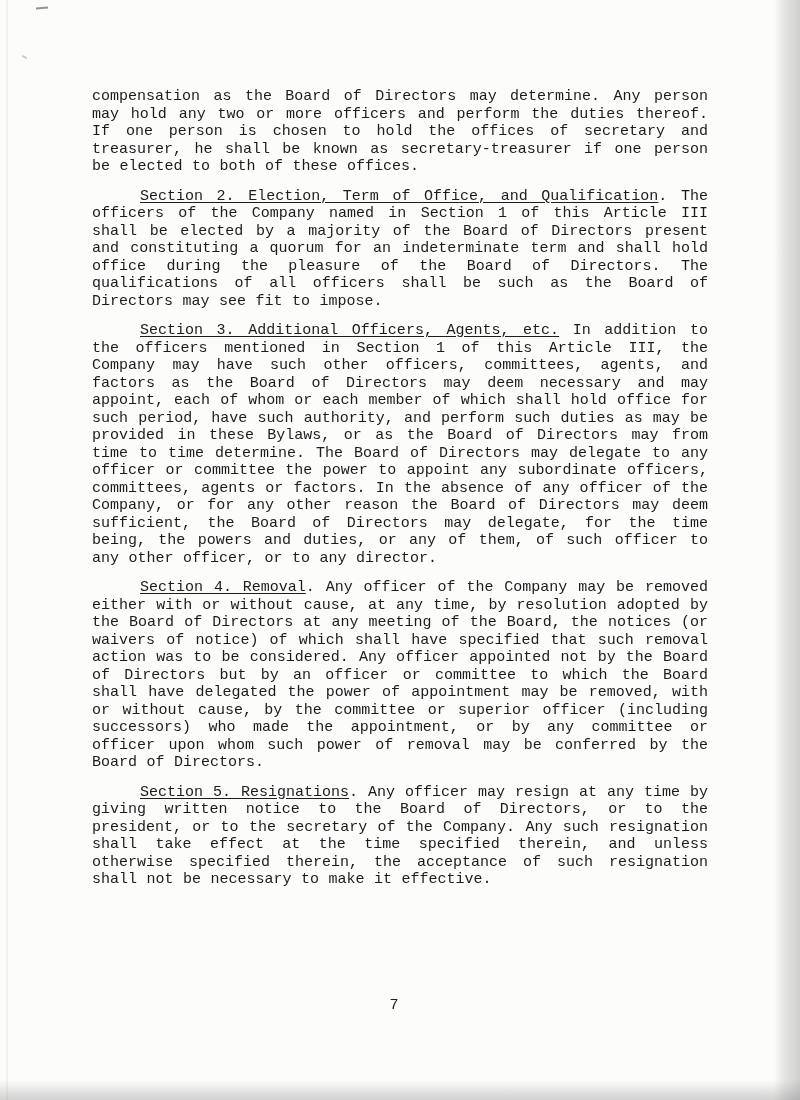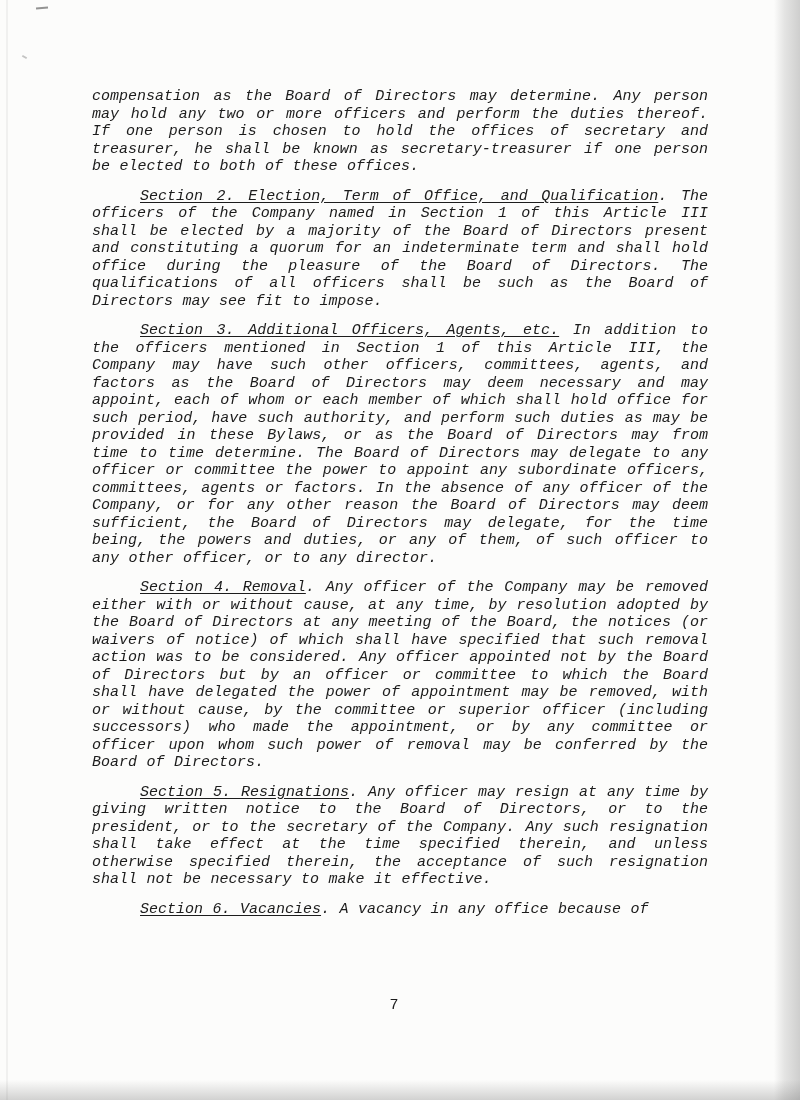"compensation as the Board of" .para { font-style: italic -> none }
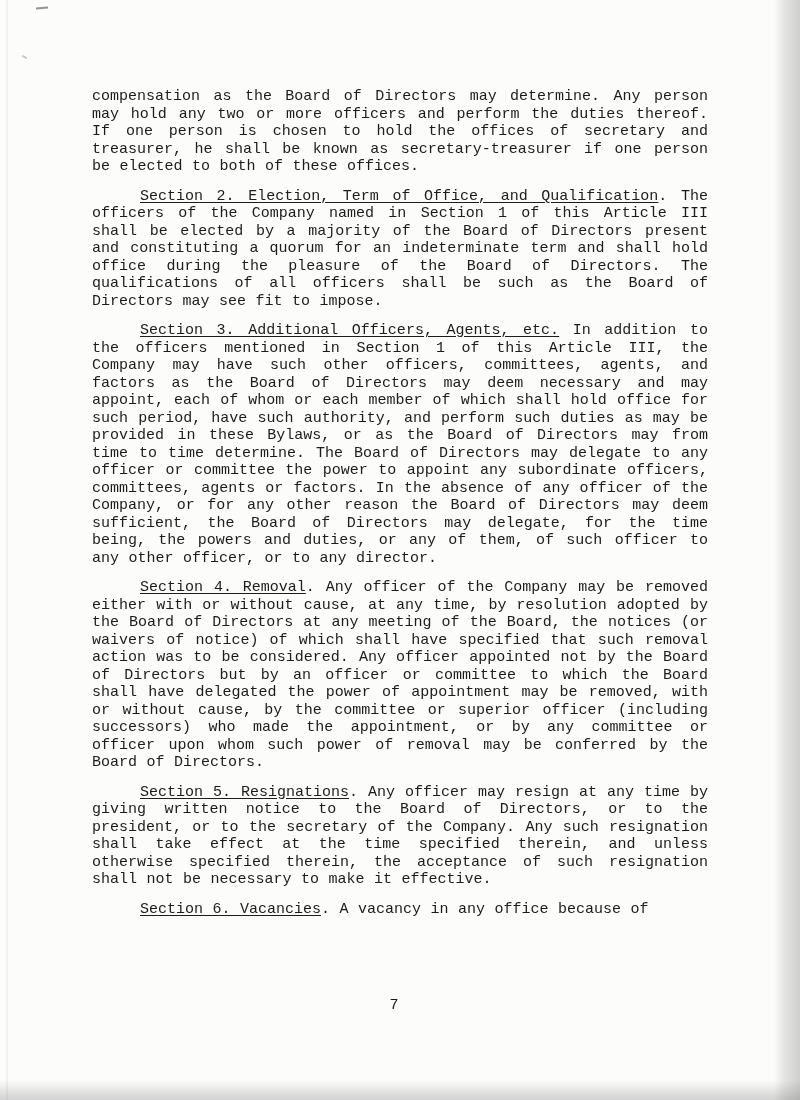"Section 6. Vacancies. A vacancy" p.para { html: <p><span>Section 6. Vacancies</span><span>. A vacancy in any office because of</span></p> -> none }
